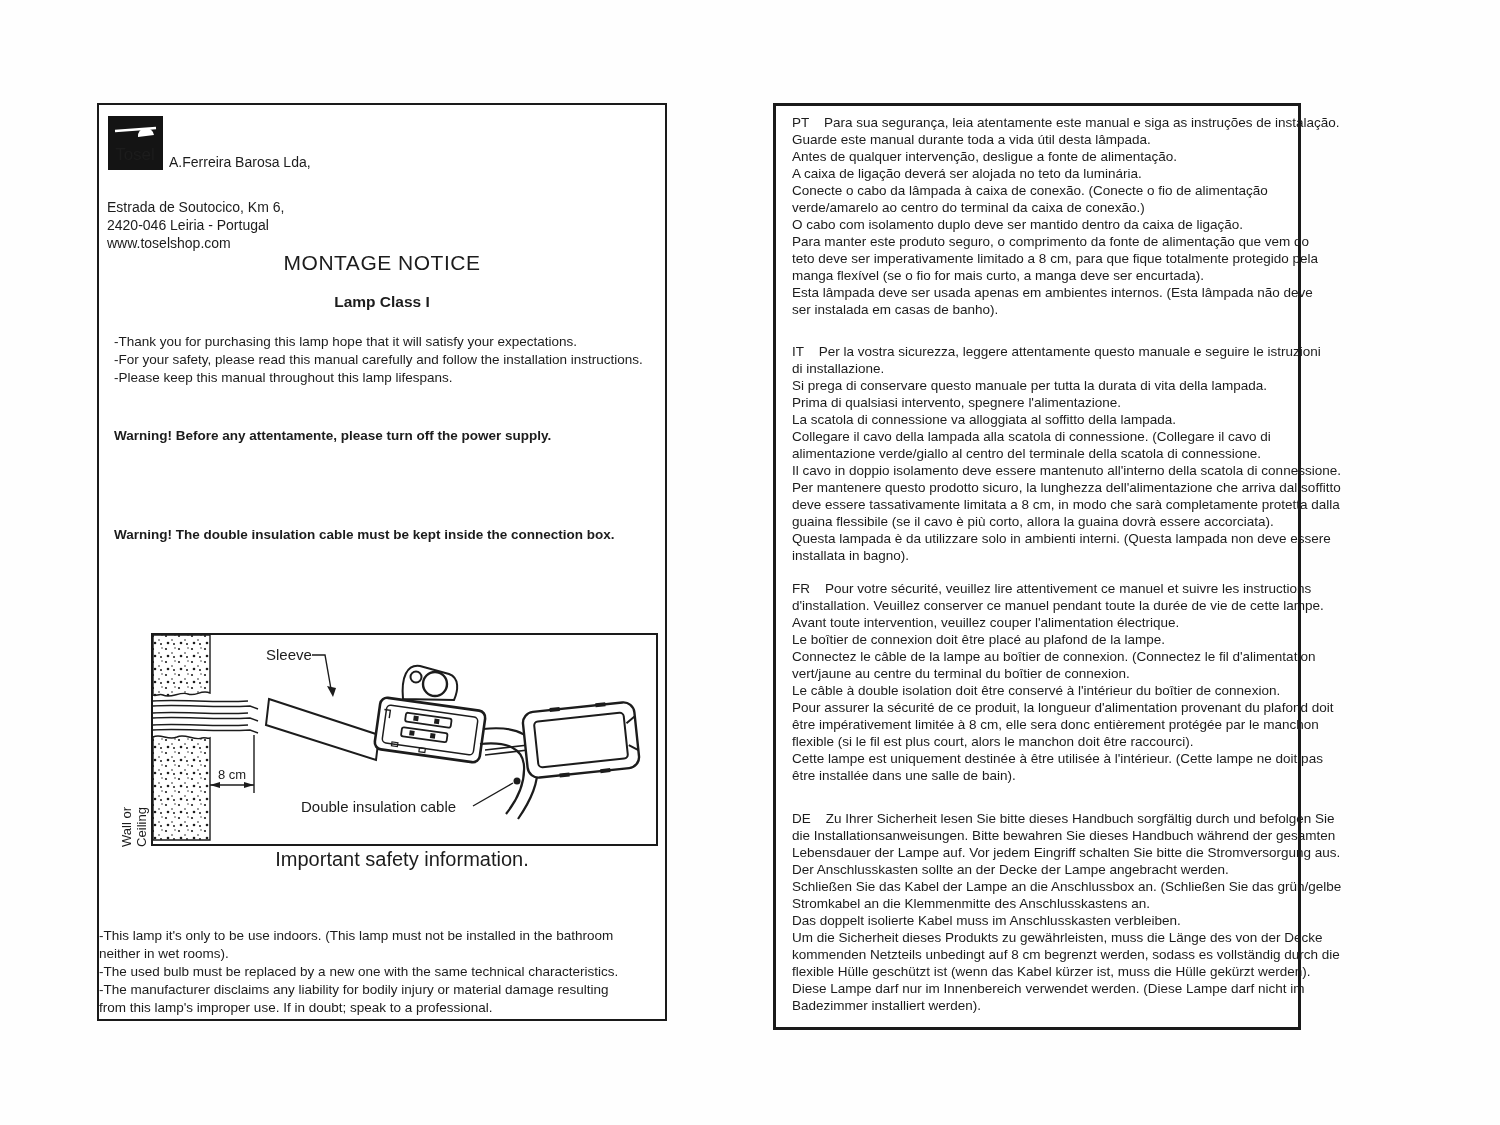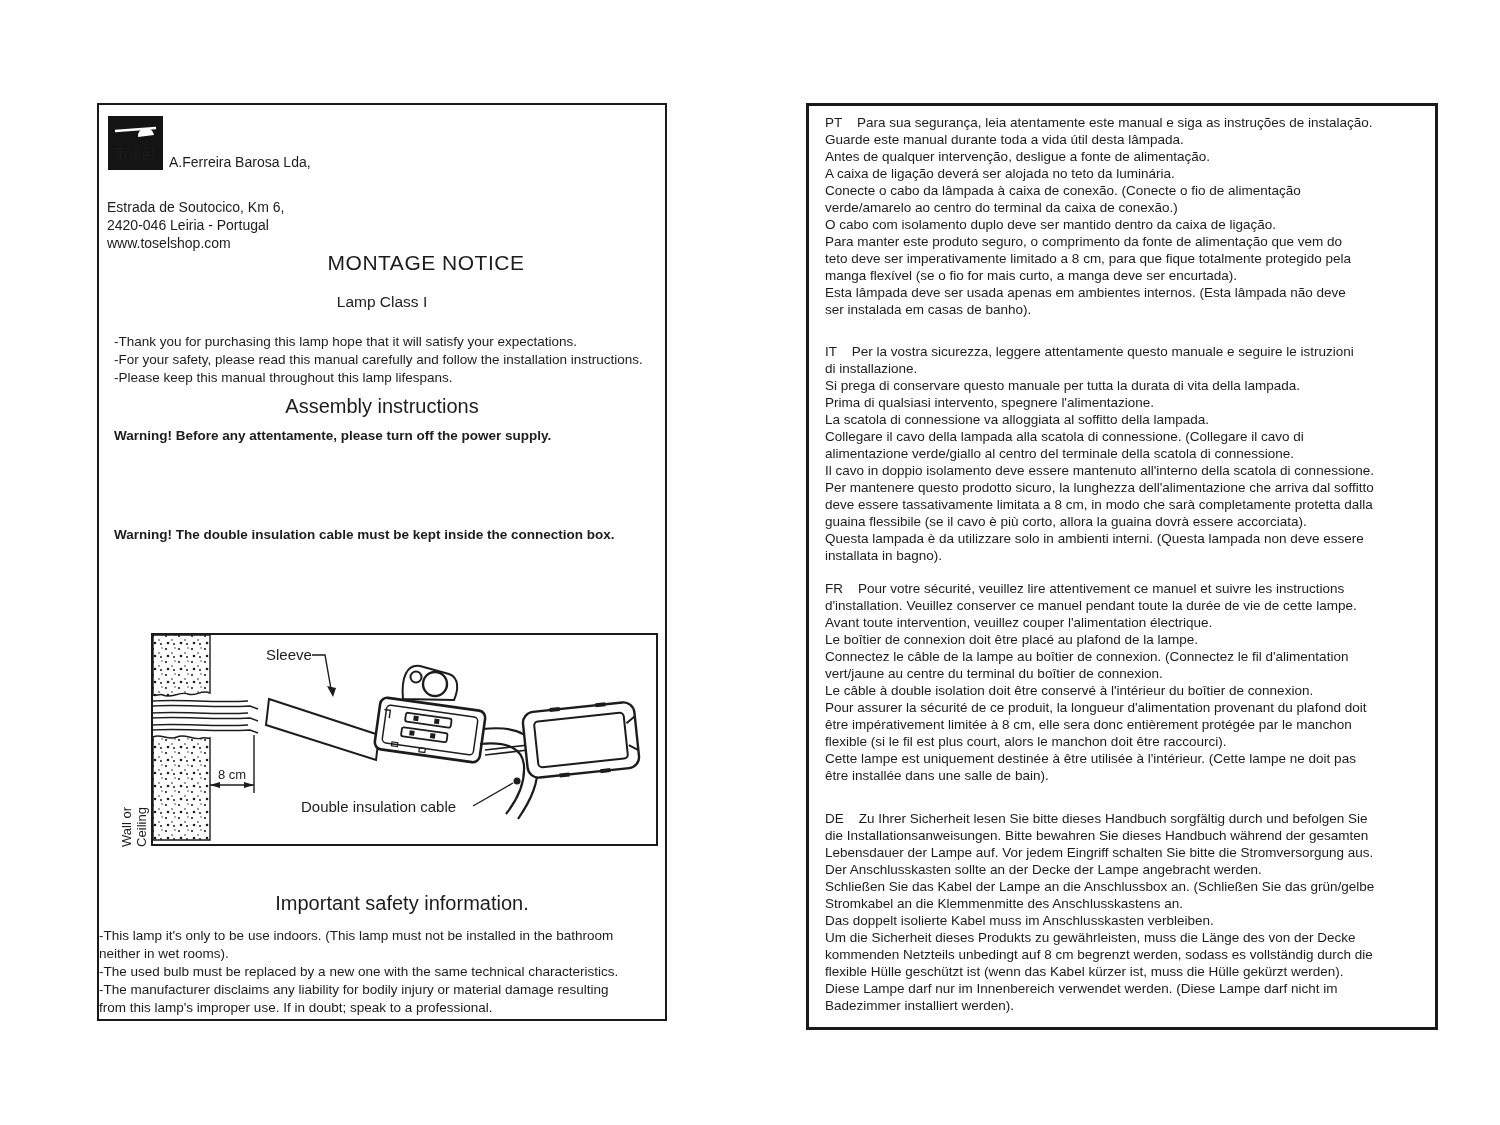"PT Para sua segurança, leia" .panel-right { margin-left: 33px -> none; width: 632px -> 528px }
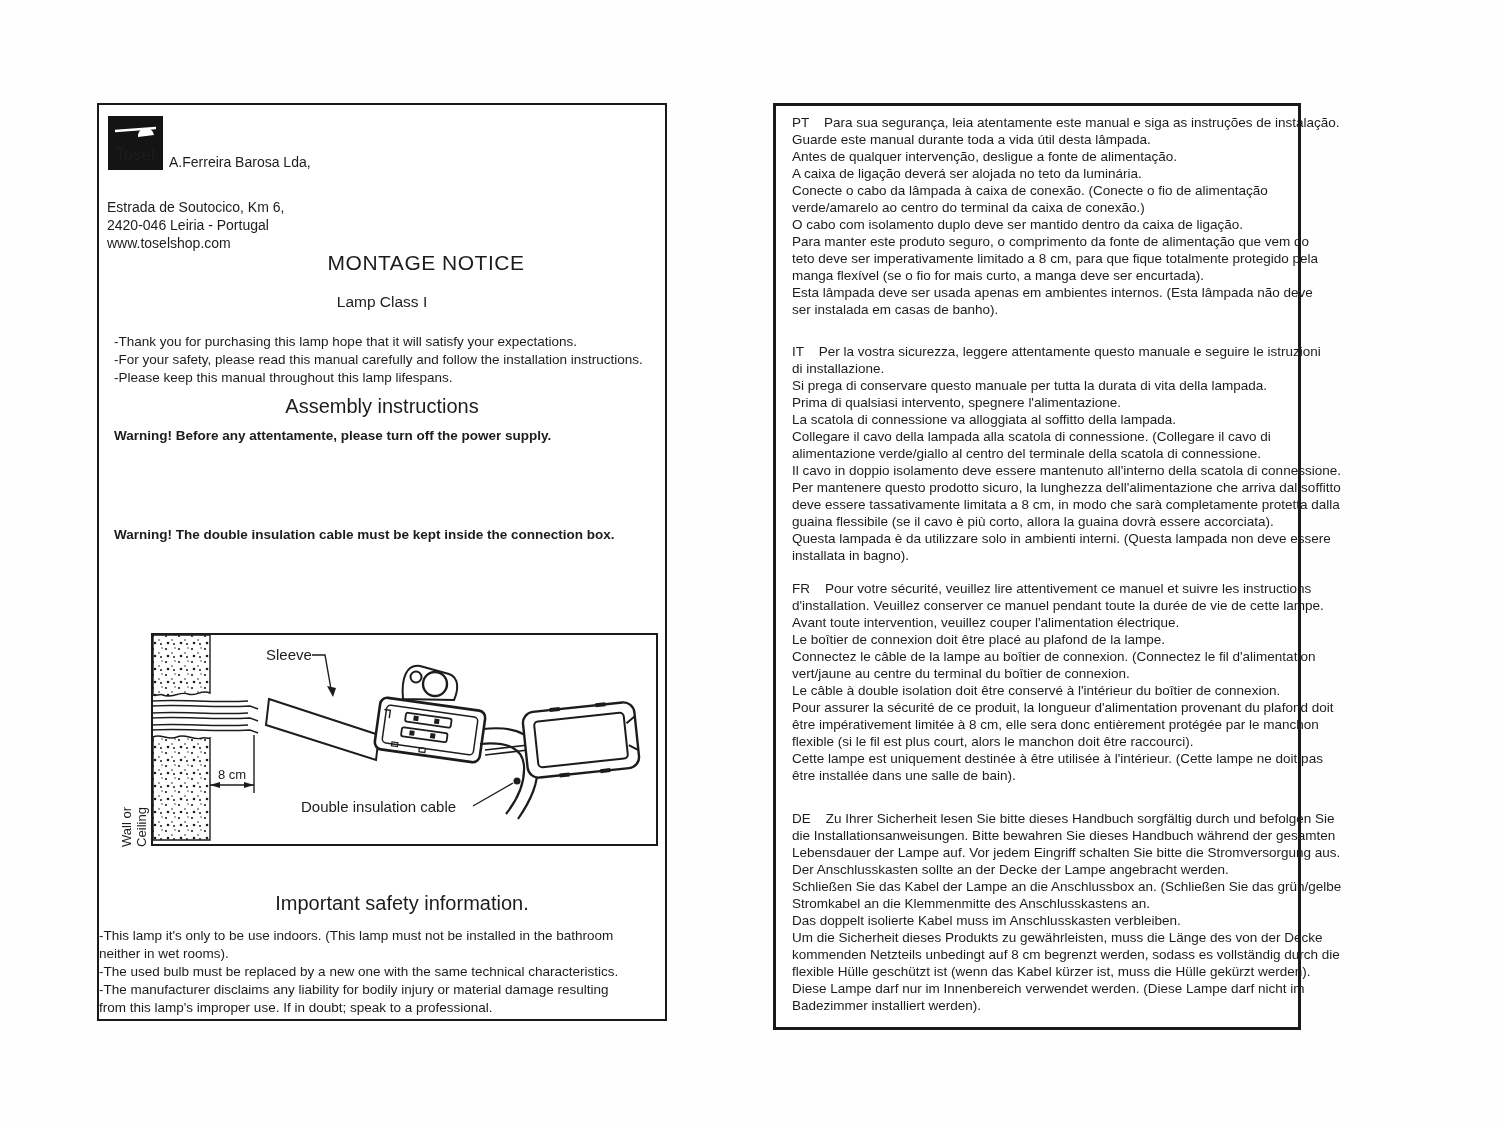"MONTAGE NOTICE" .h-title { margin-left: 44px -> none }
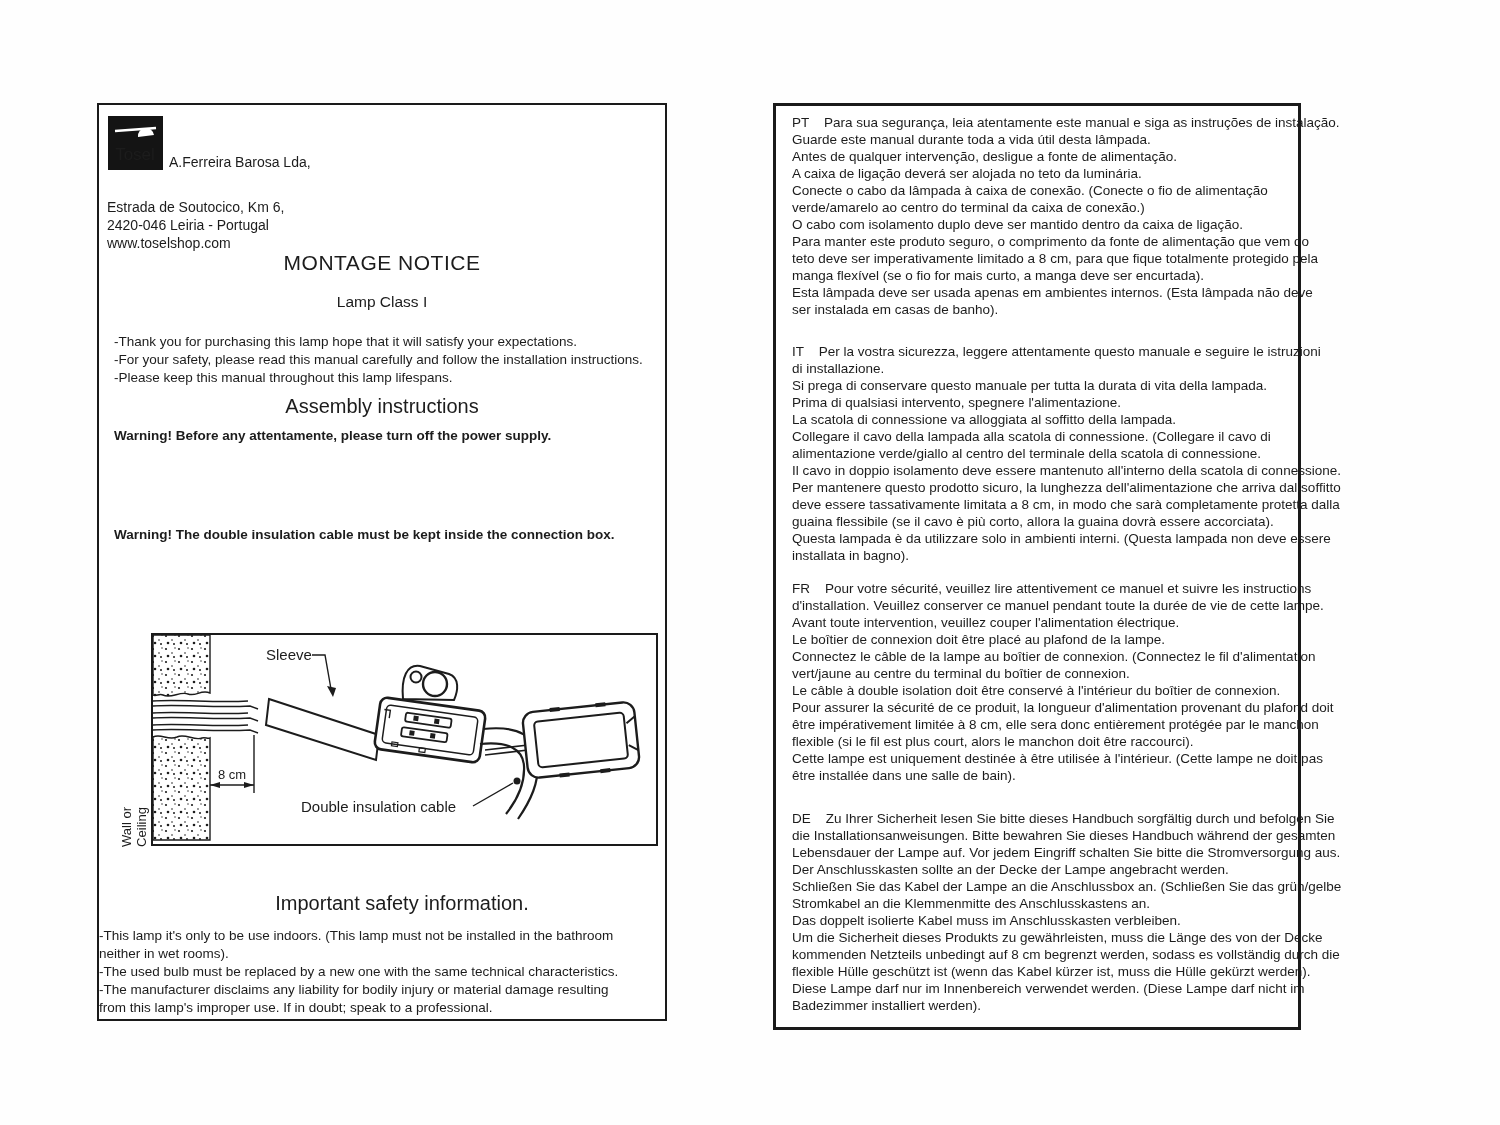"Lamp Class I" .h-sub { font-weight: normal -> bold }
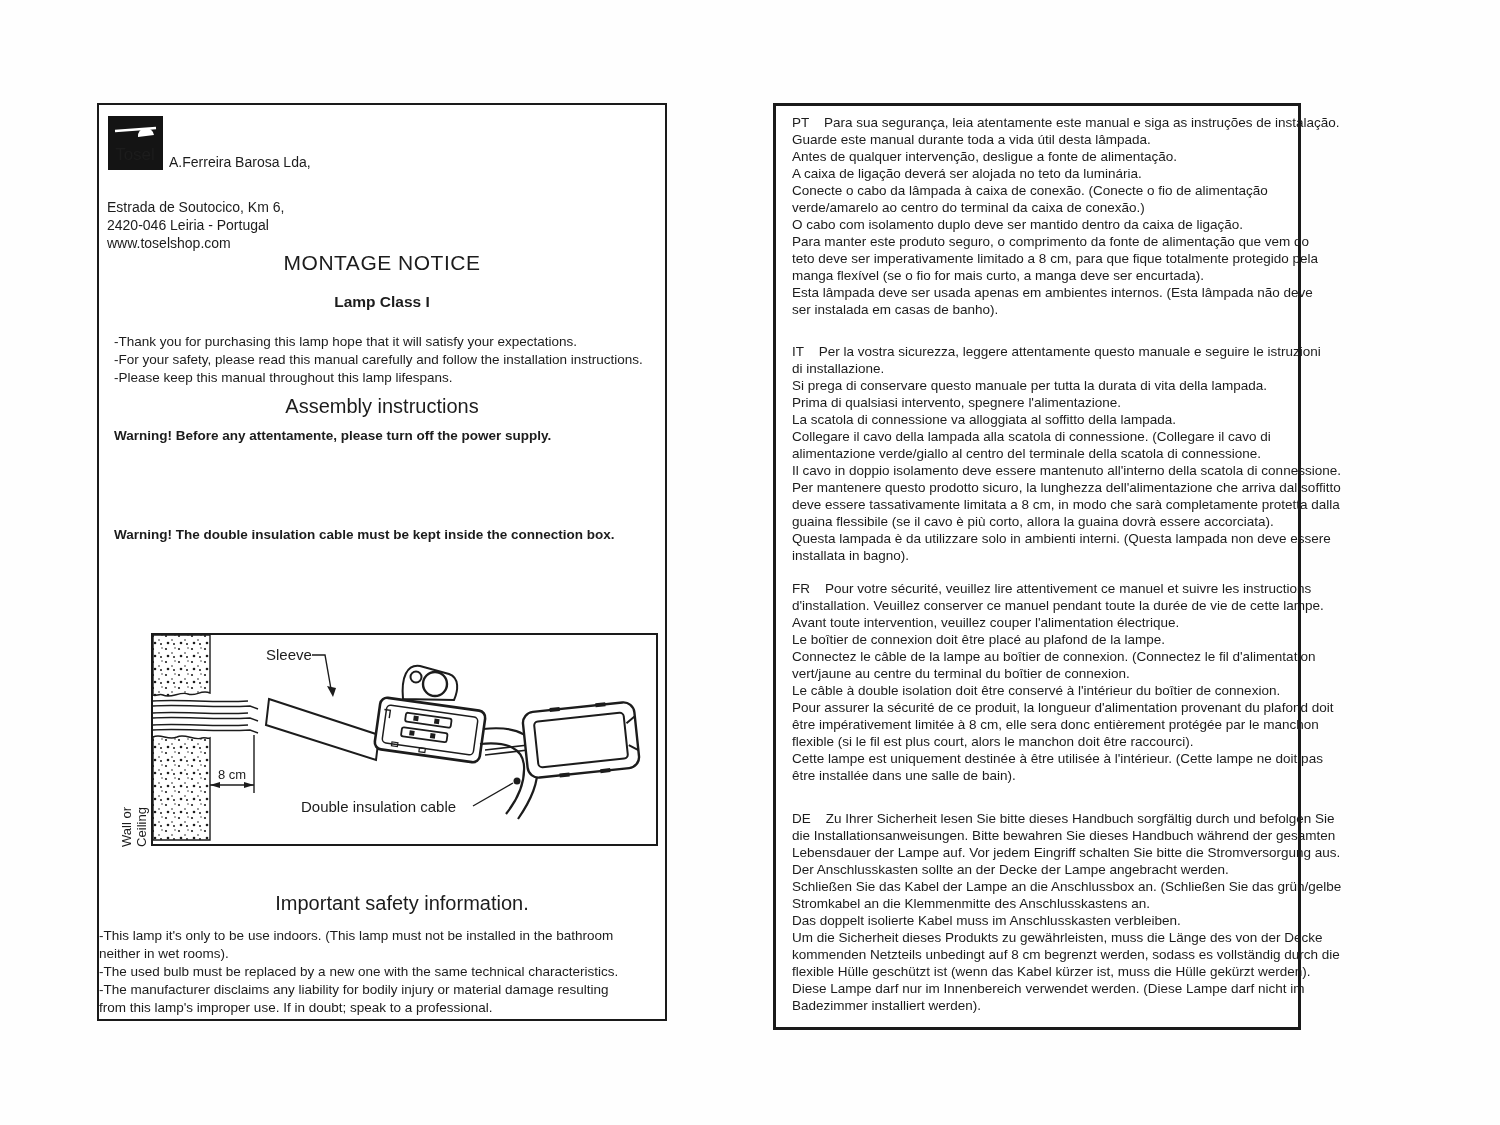"Assembly instructions" div.abs { html: <div>Assembly instructions</div> -> none }
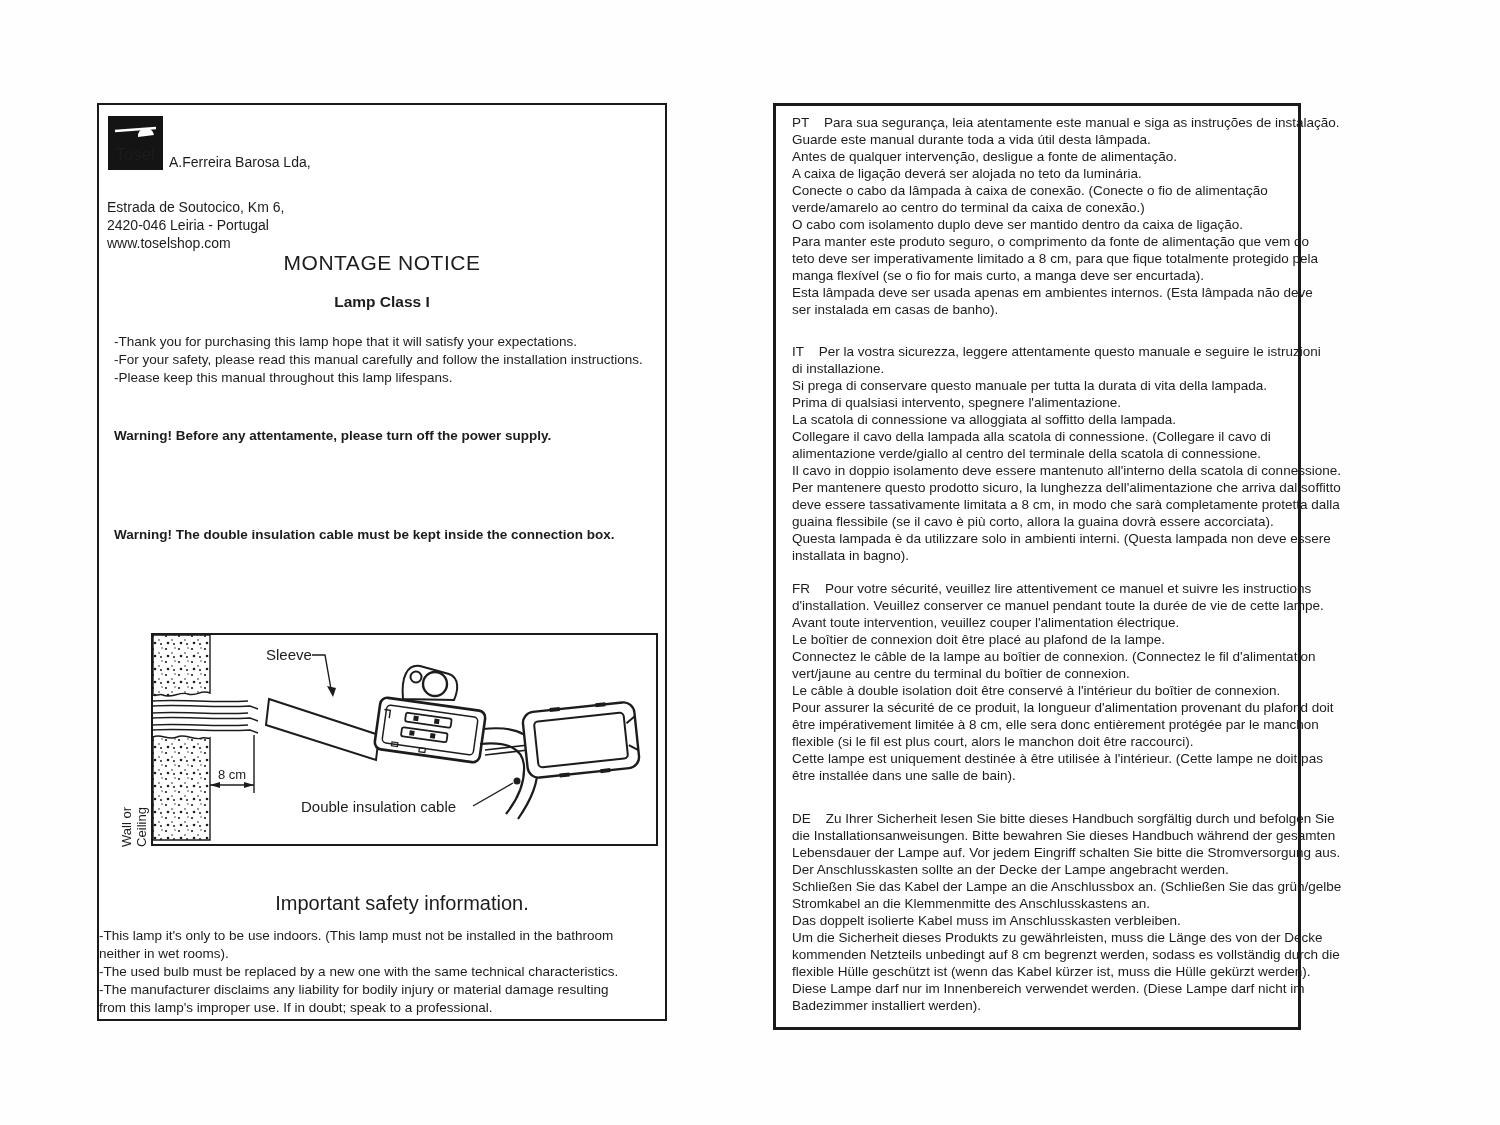"Important safety information." div.abs { top: 787px -> 743px }
